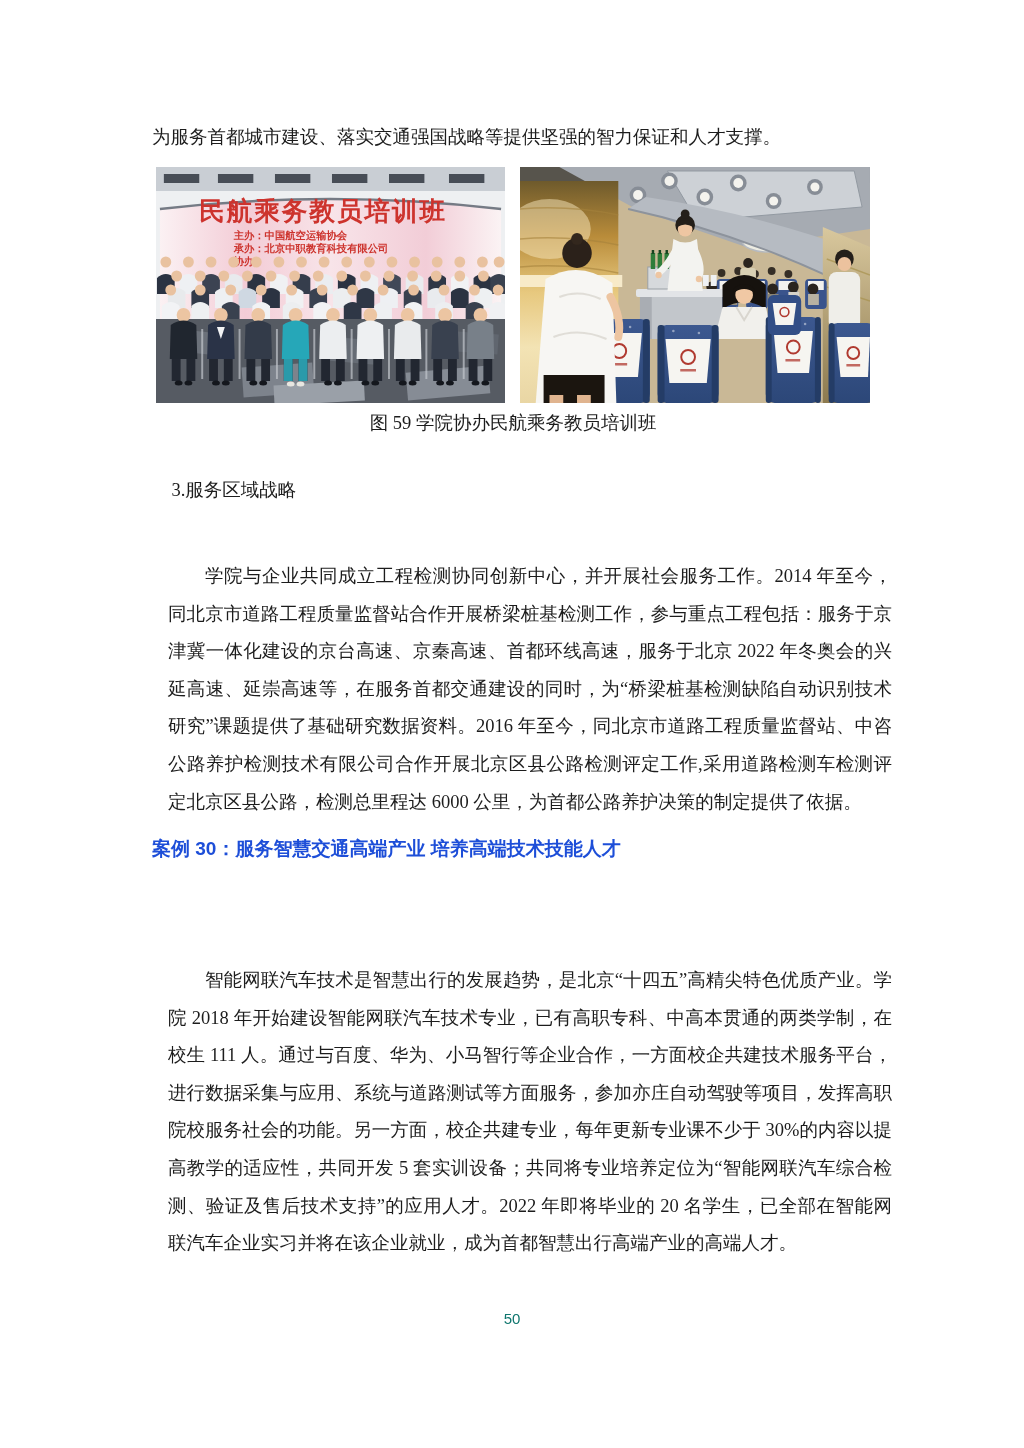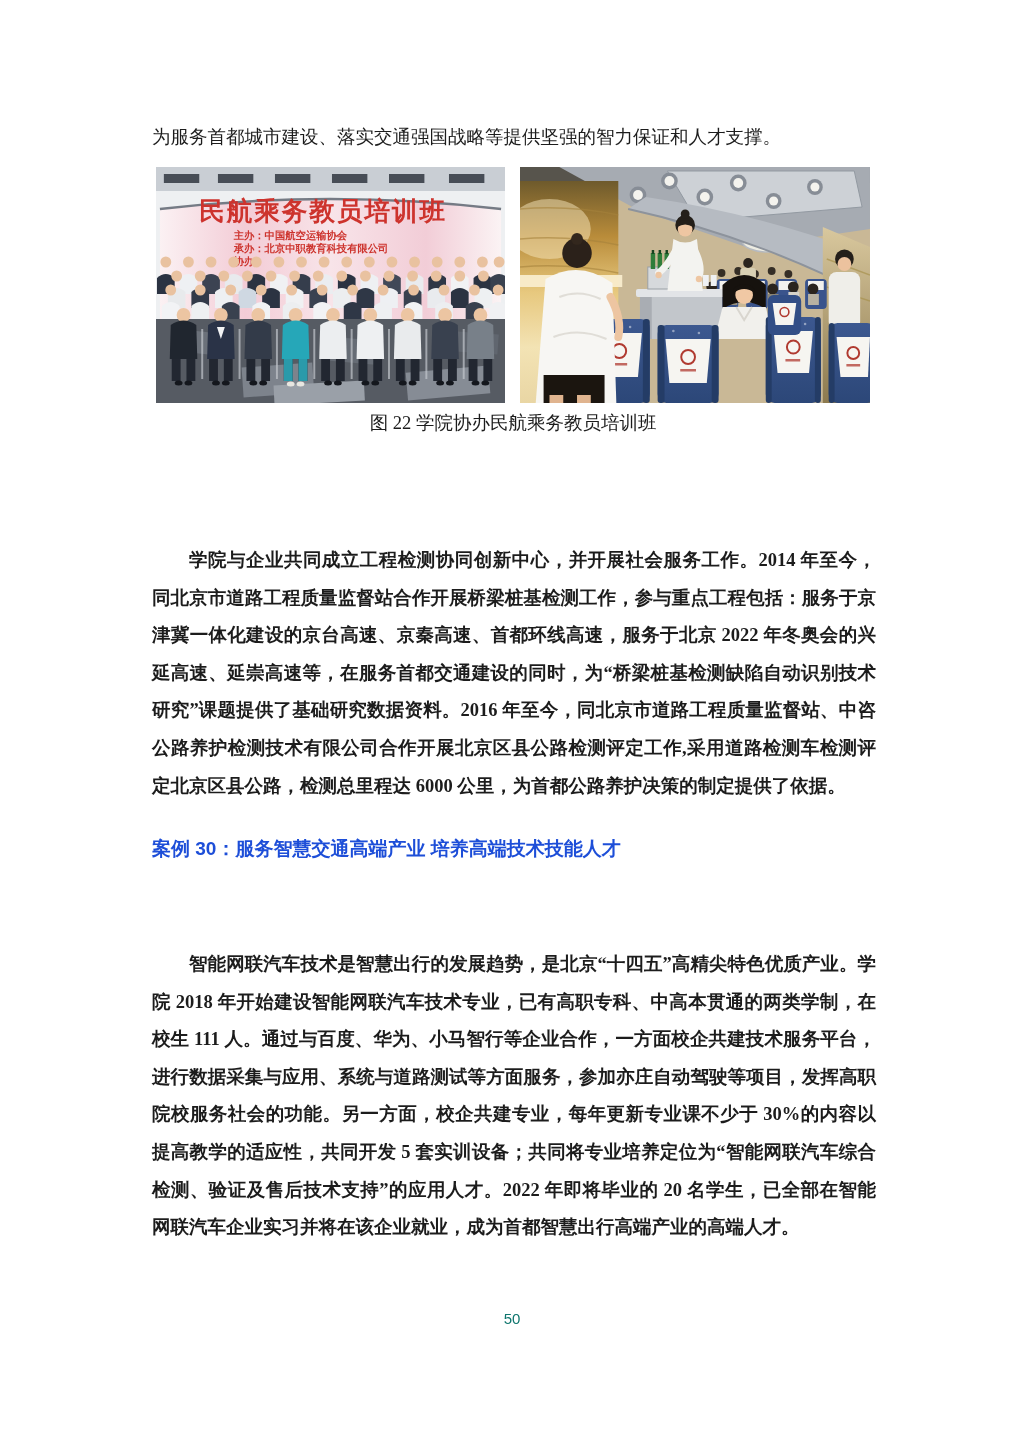"图 22 学院协办民航乘务教员培训班" p.caption { text: 22 -> 59 }
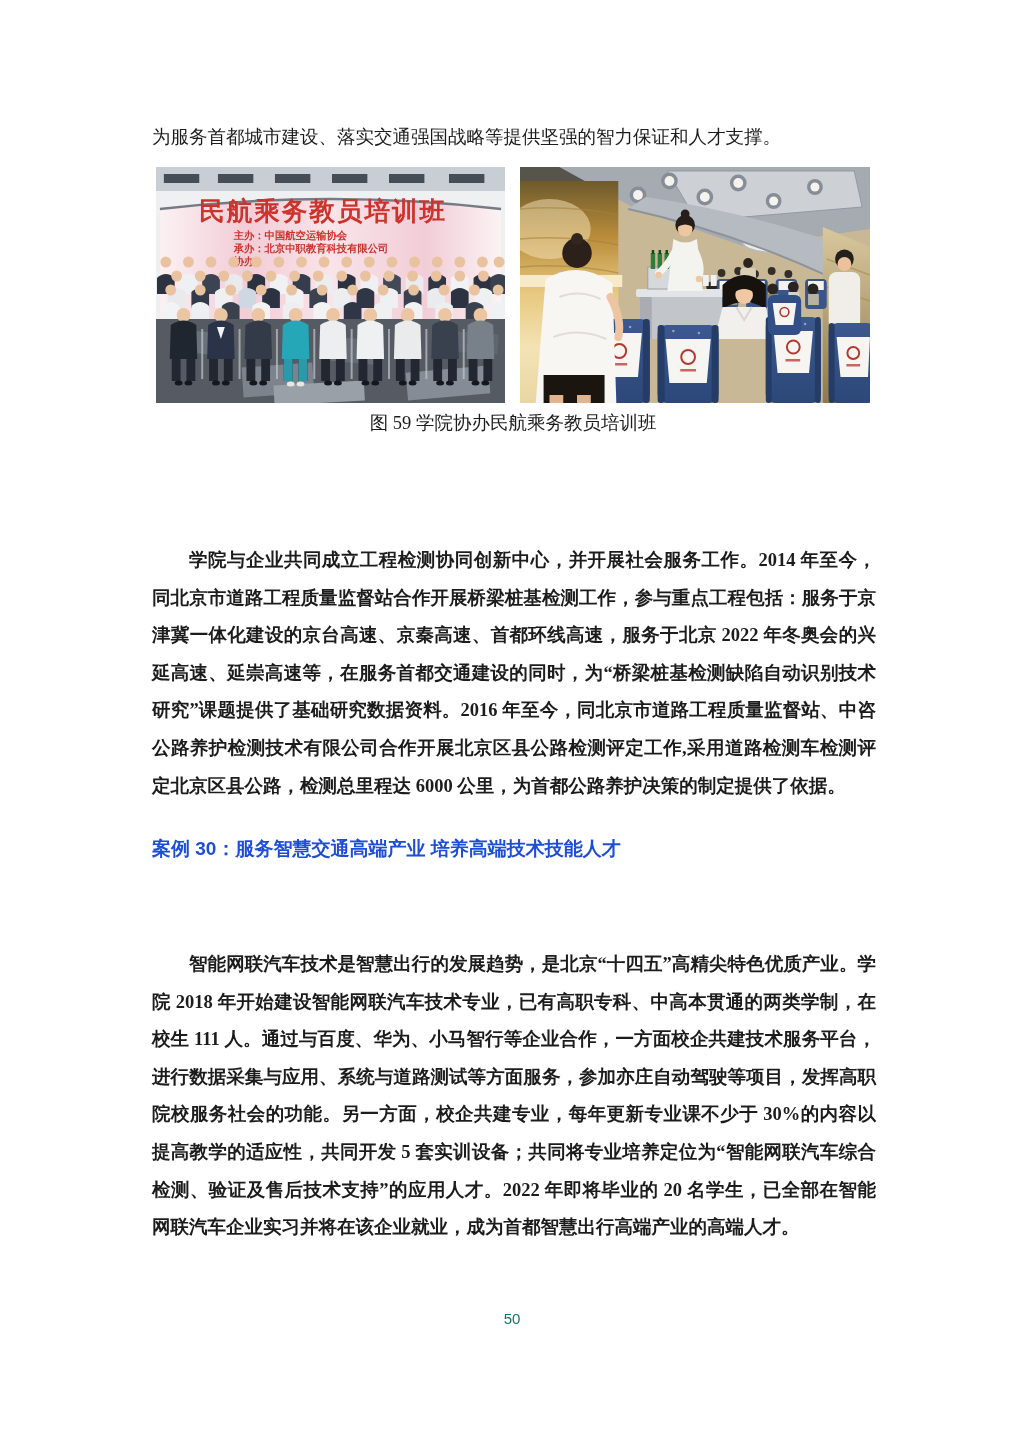"3.服务区域战略" p.sec-heading { html: none -> <p>3.服务区域战略</p> }
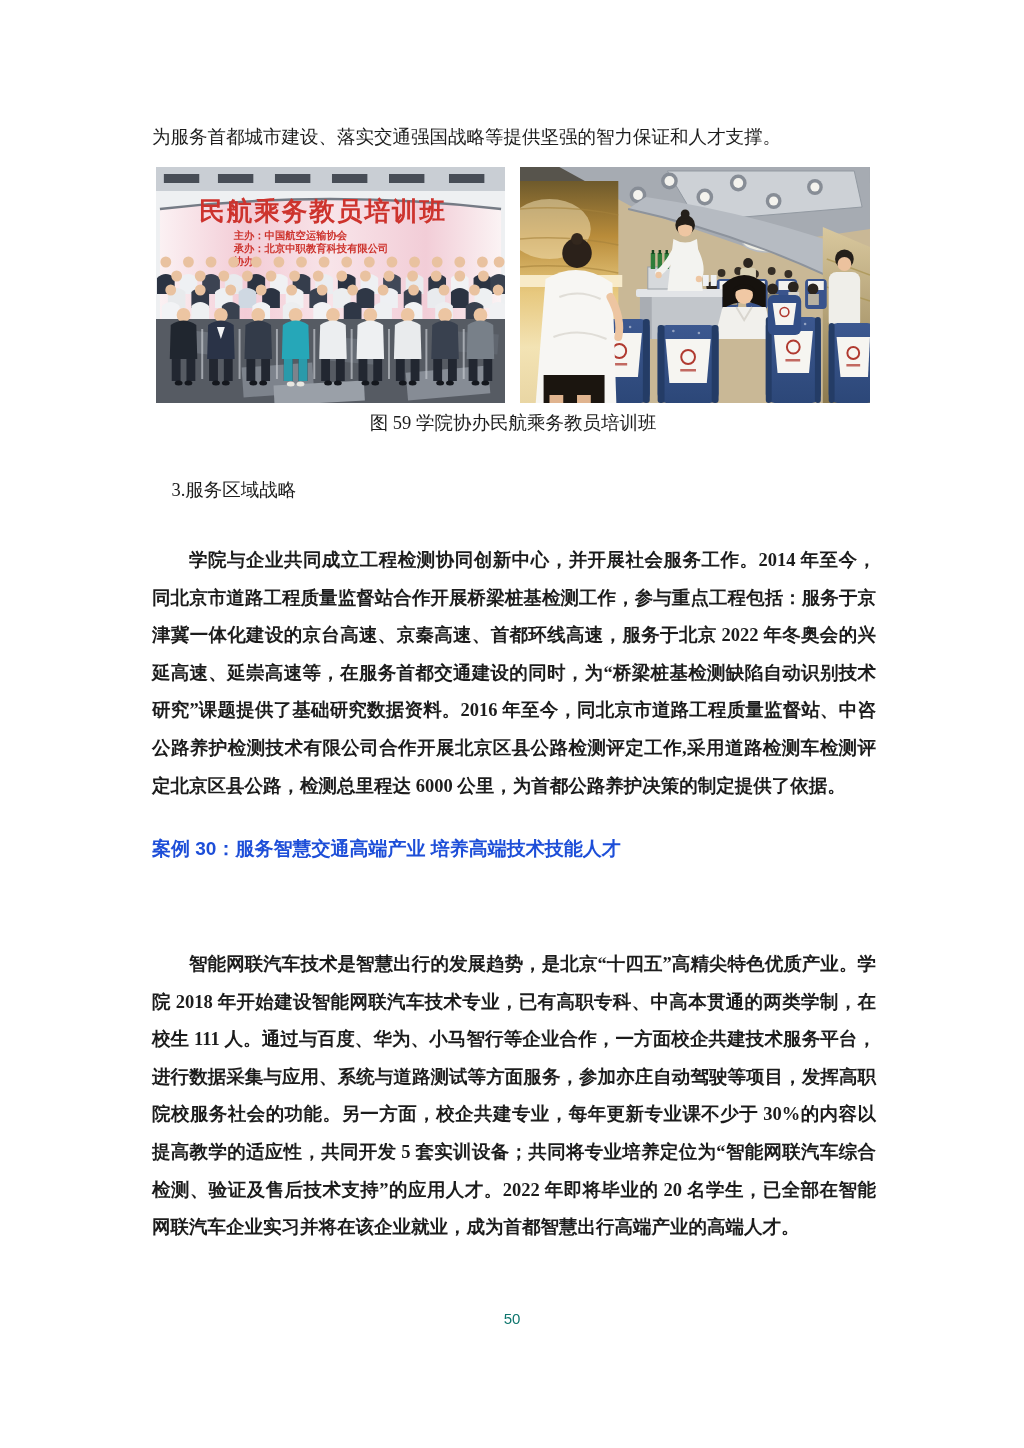"学院与企业共同成立工程检测协同创新中心，并开展社会服务工作。2014" .body-para { font-weight: bold -> none; margin: 0 -> 16px }
